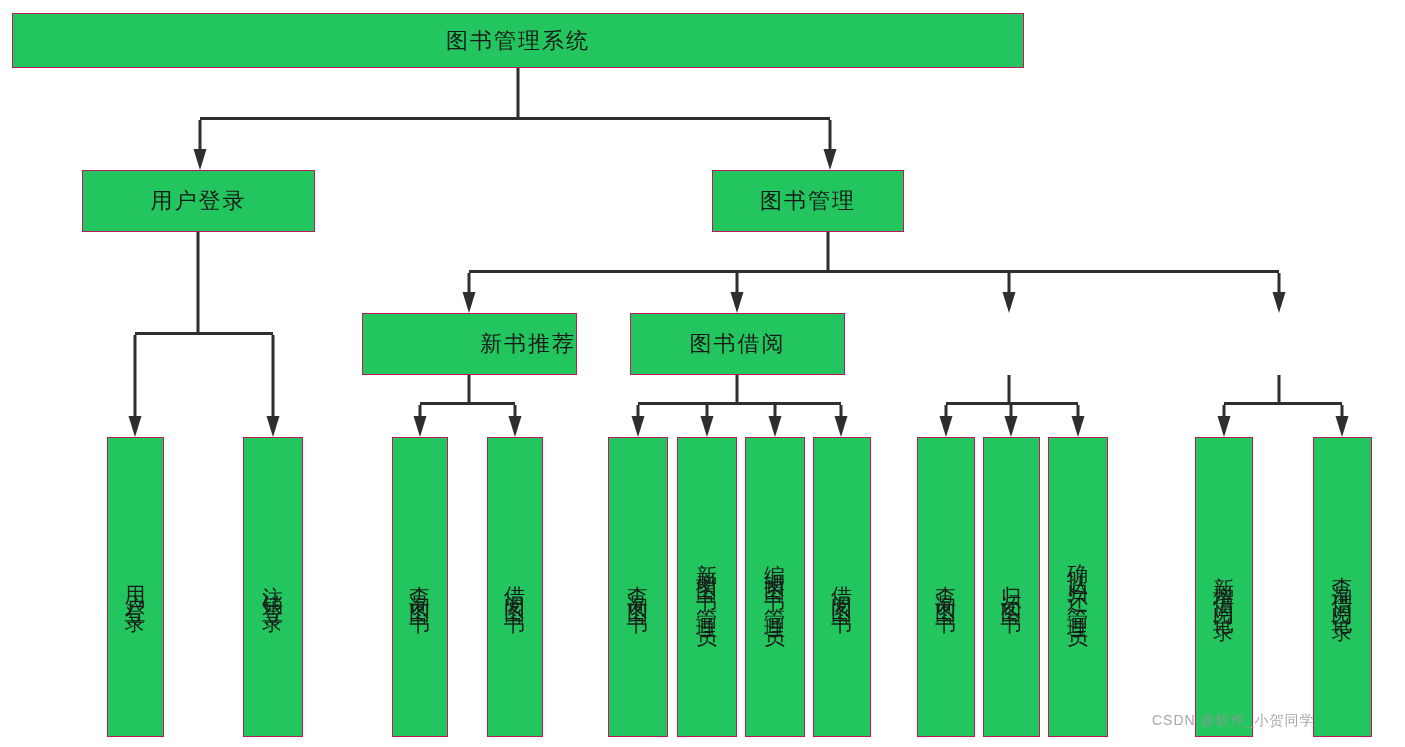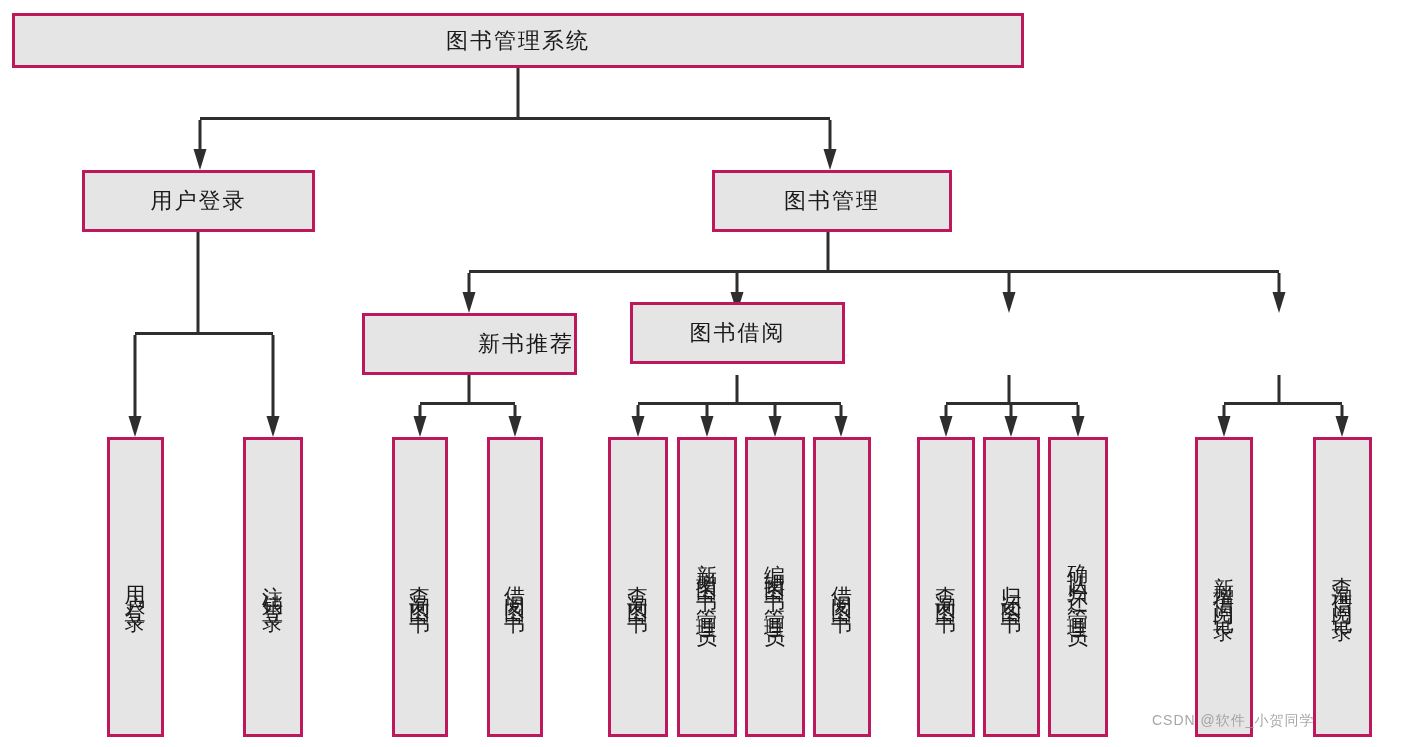"图书管理系统" .node { background: #e5e5e5 -> #22c55e; border: 3px solid #be185d -> 1px solid #be185d }
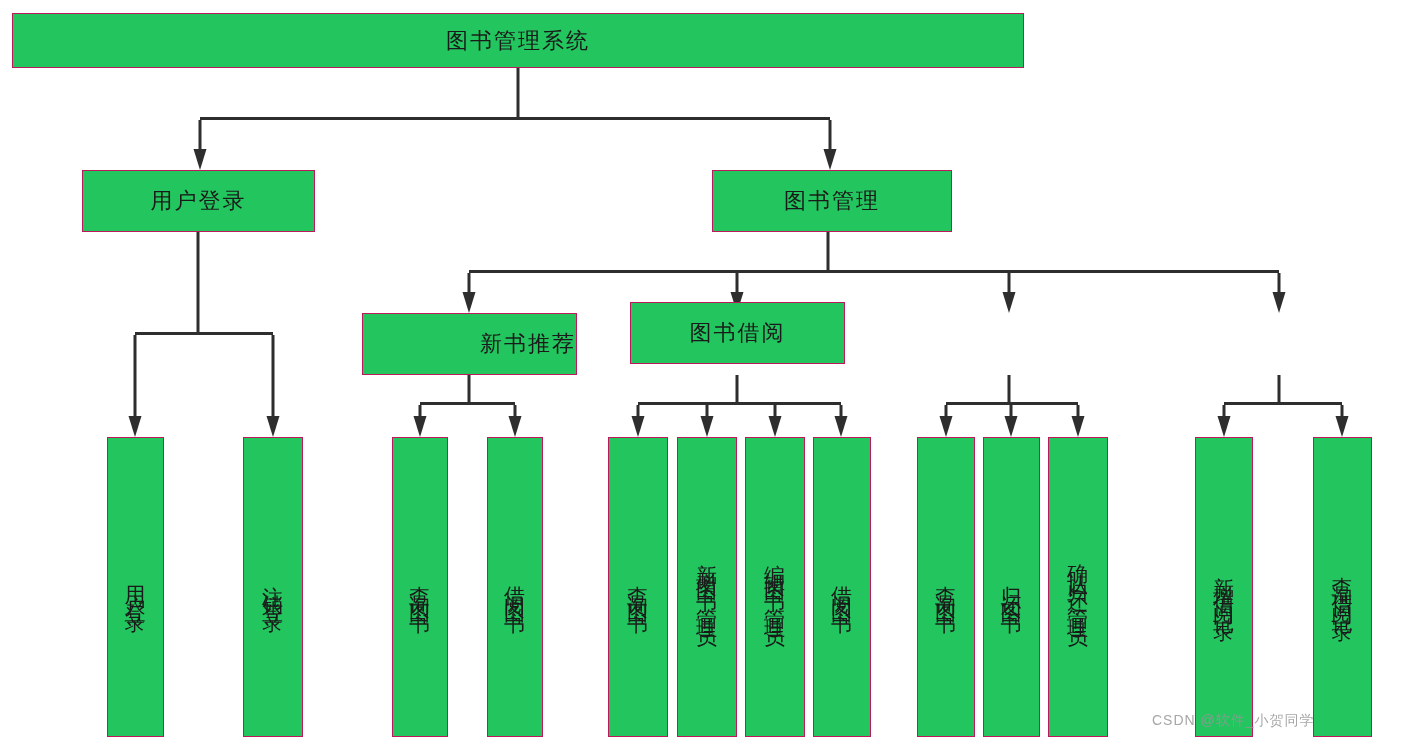"图书管理" div.node { width: 240px -> 192px }
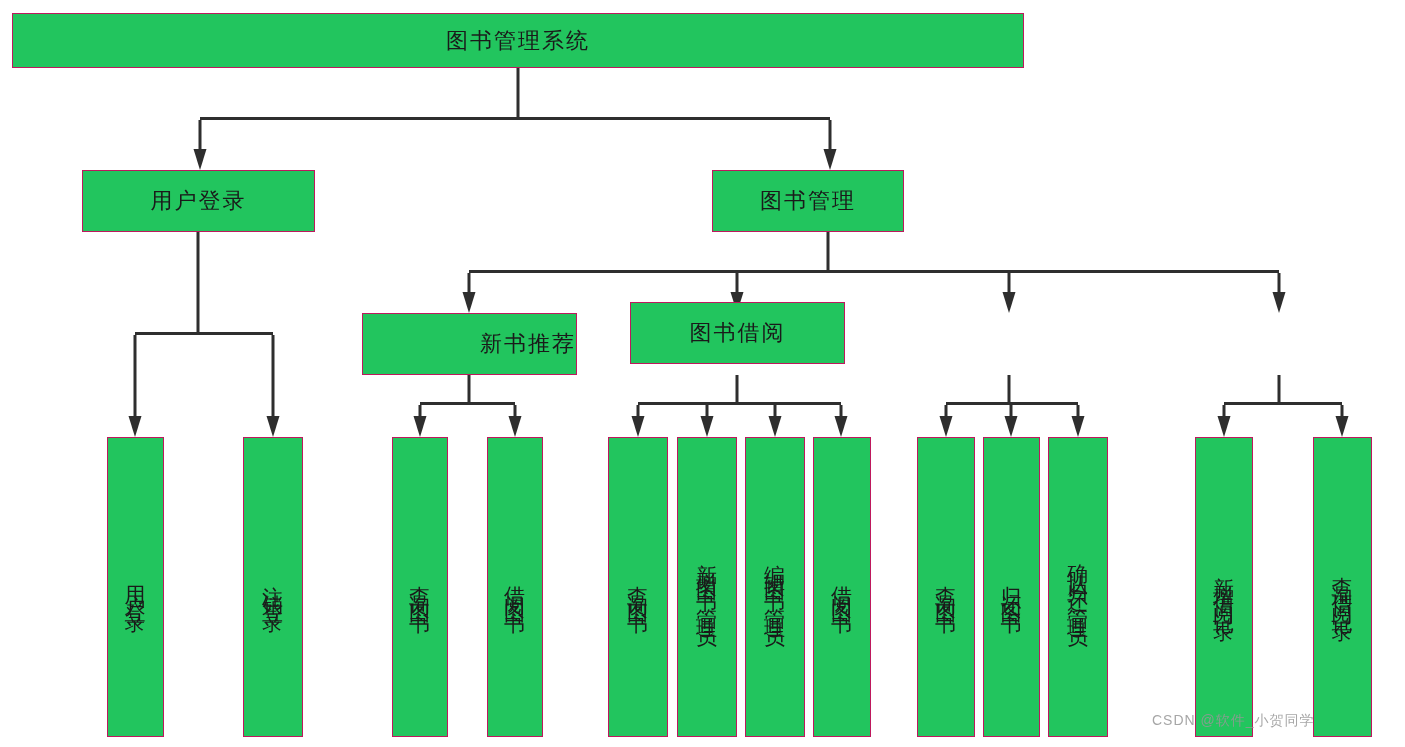"图书借阅" div.node { top: 302px -> 313px }
